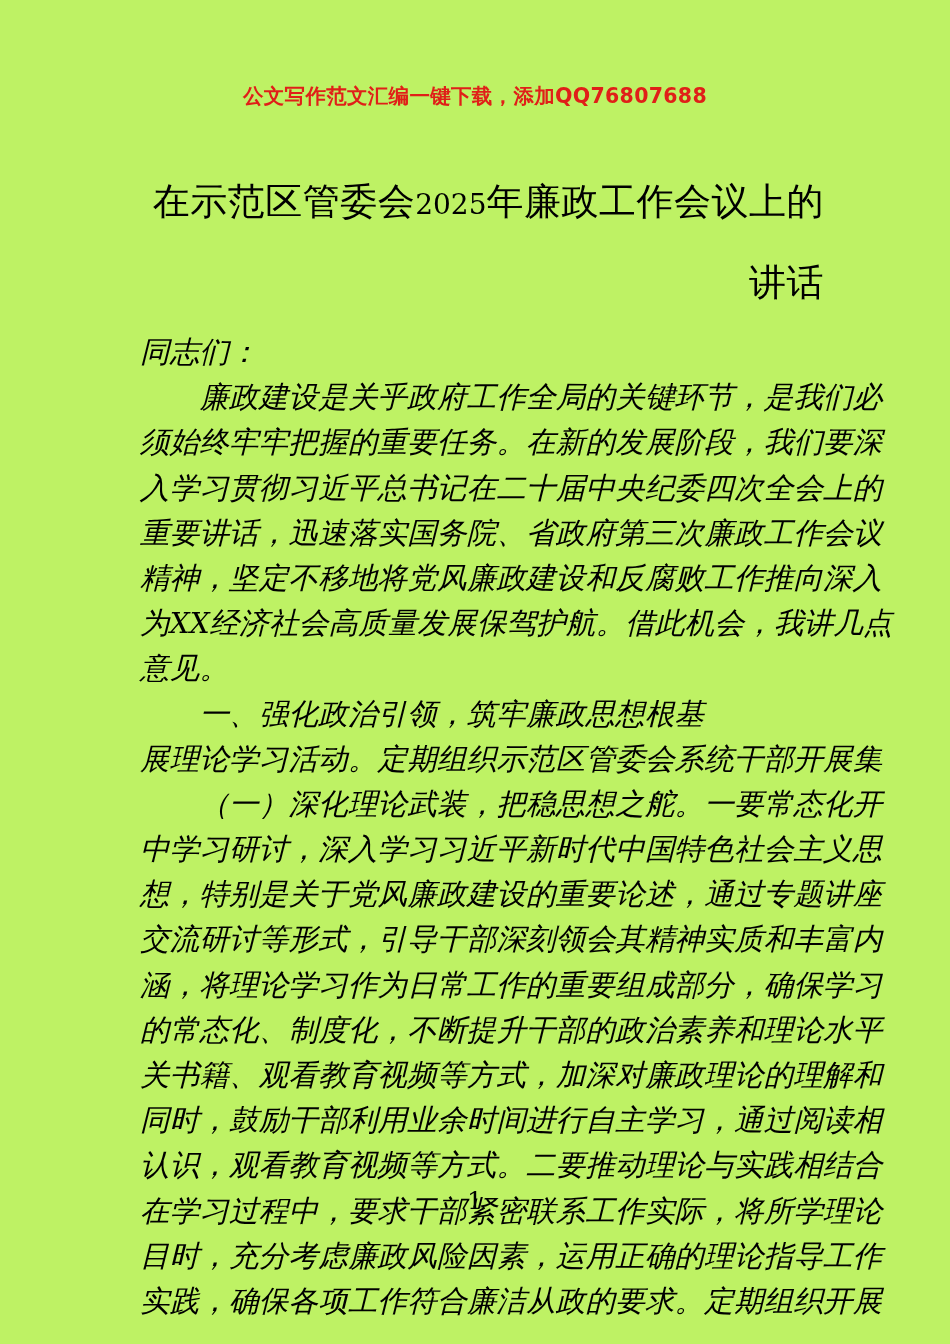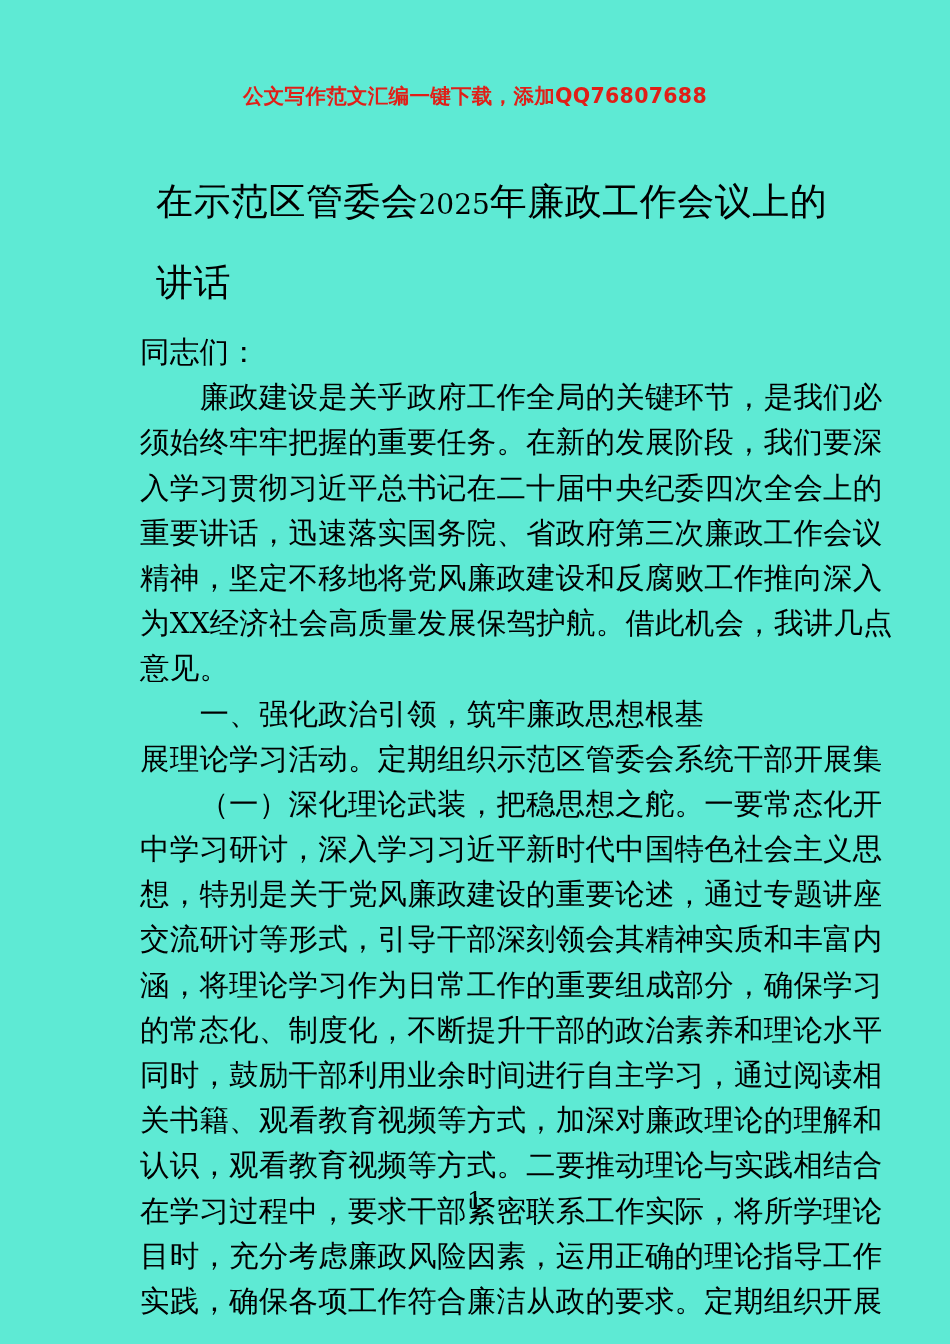"公文写作范文汇编一键下载，添加QQ76807688" div.page { background: #5eead4 -> #bef264 }
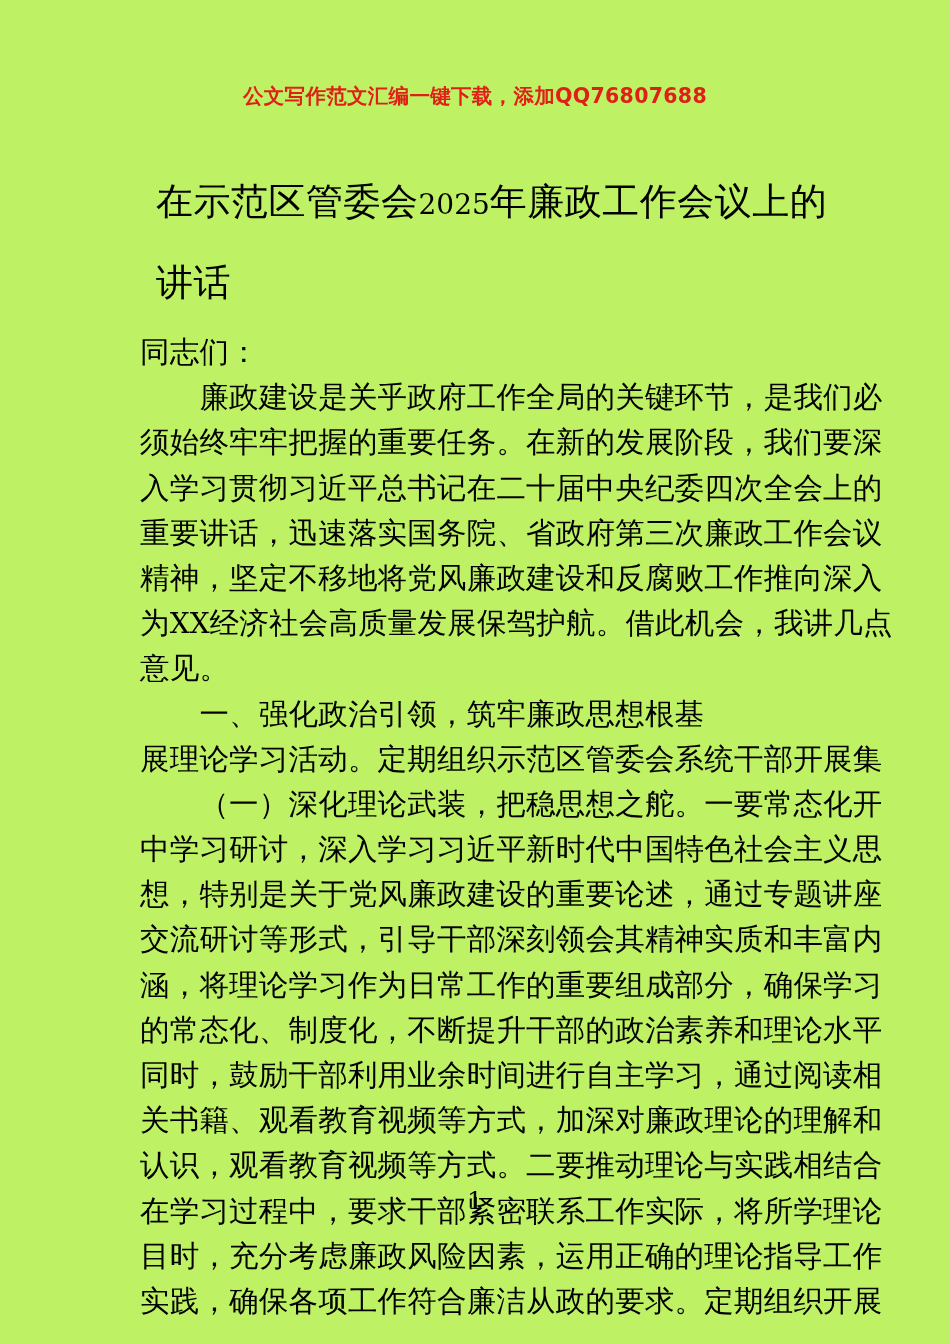"在示范区管委会2025年廉政工作会议上的" .doc-title { left: 156px -> 148px; text-align: left -> right }
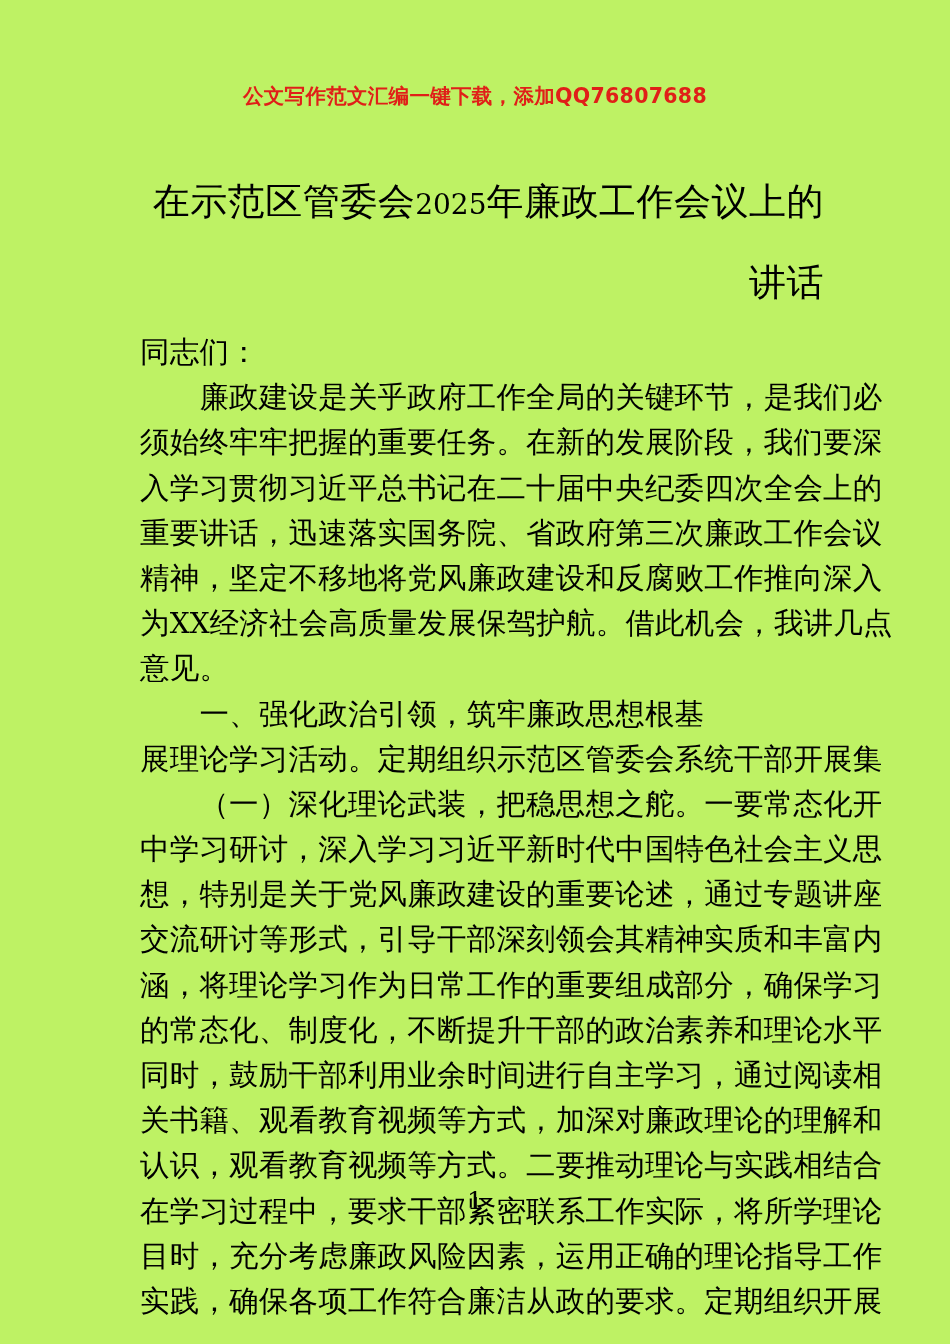"同志们：" .line { font-style: none -> italic }
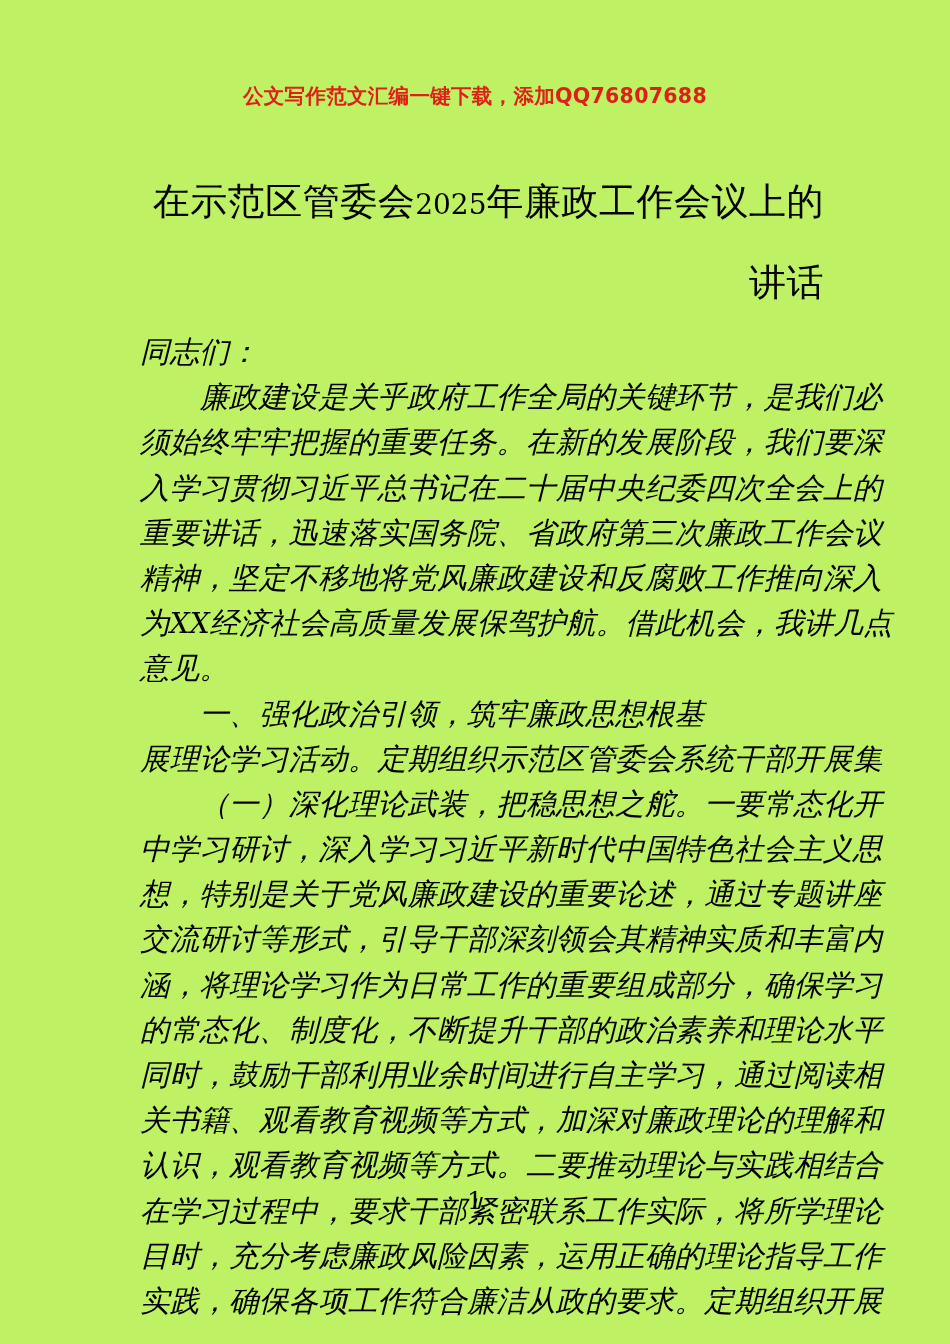"同时，鼓励干部利用业余时间进行自主学习，通过阅读相" div.line { order: before "关书籍、观看教育视频等方式，加深对廉政理论的理解和" -> after "关书籍、观看教育视频等方式，加深对廉政理论的理解和" }
